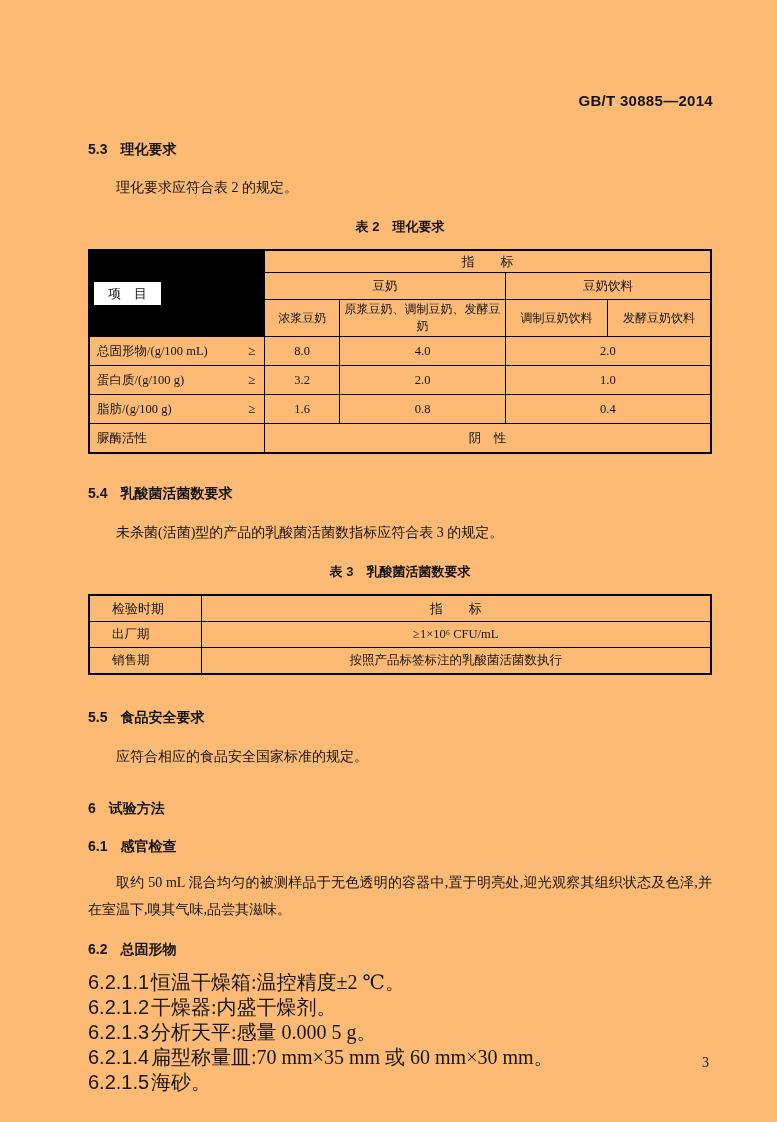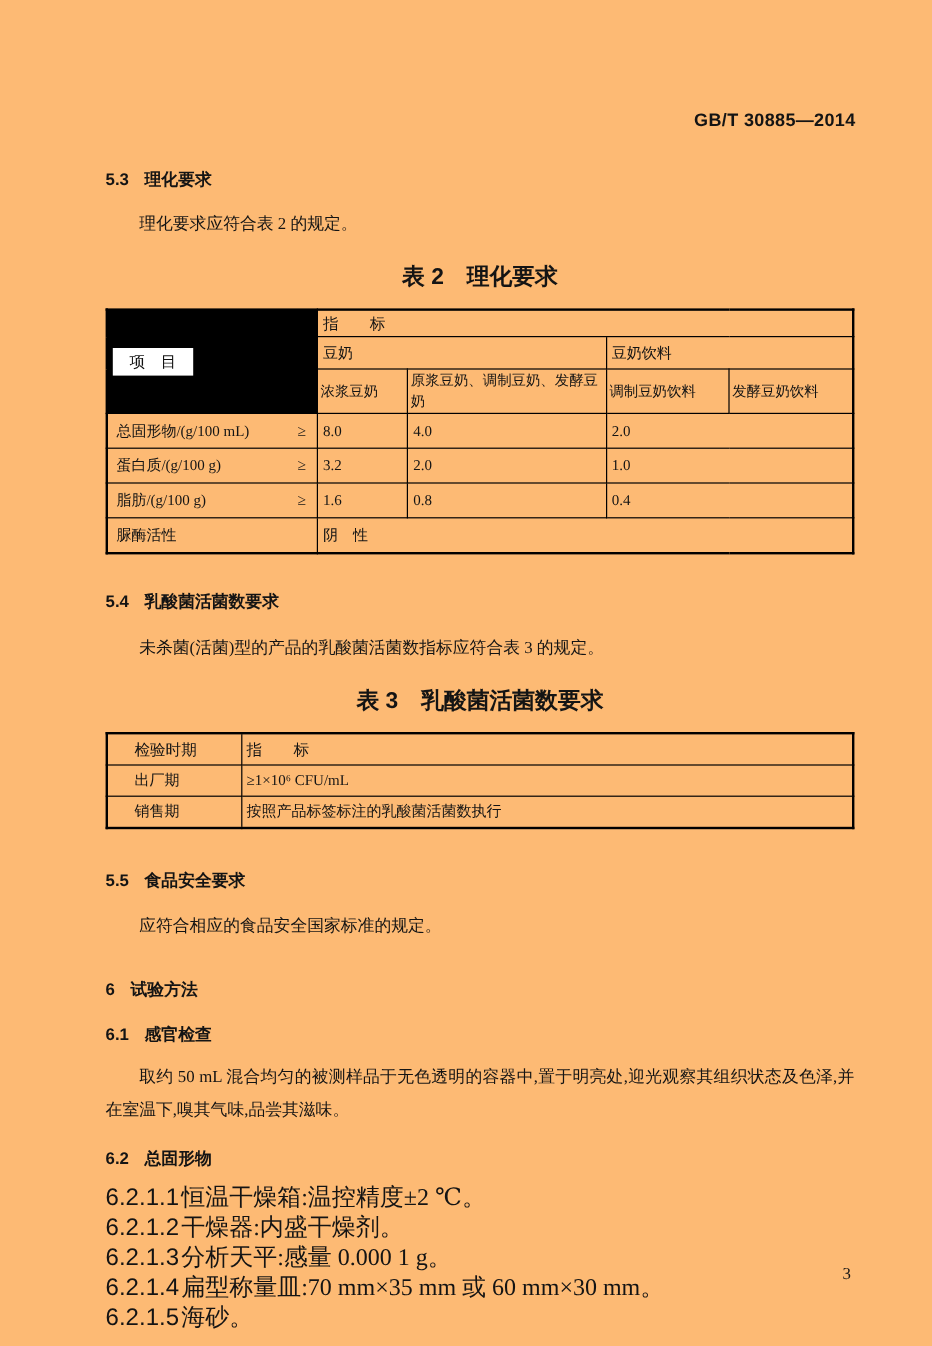"表 2 理化要求" .table-caption { font-size: 19px -> 13px }
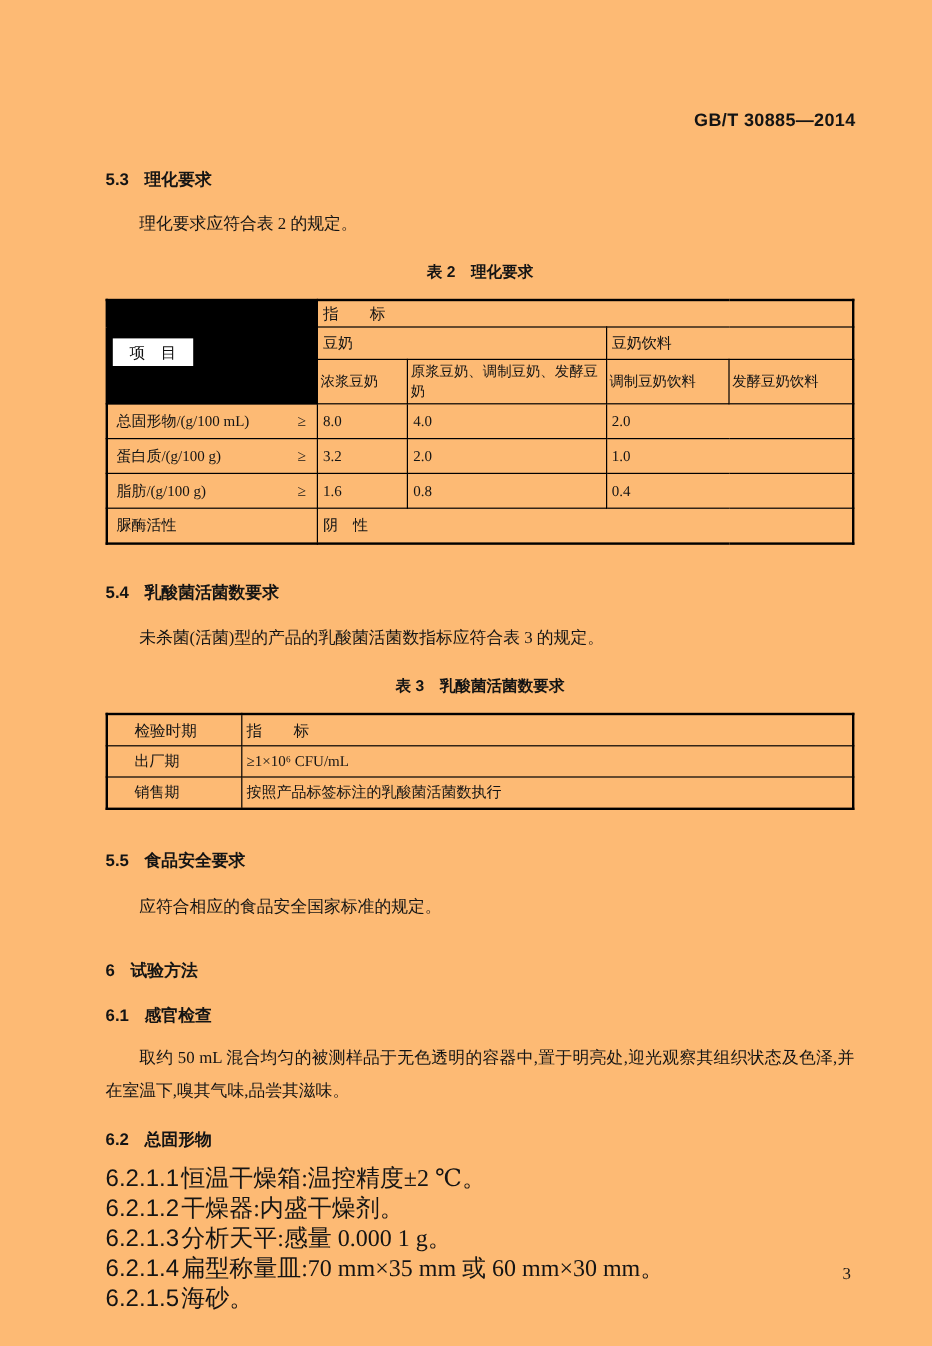"指 标" .center { text-align: none -> center }
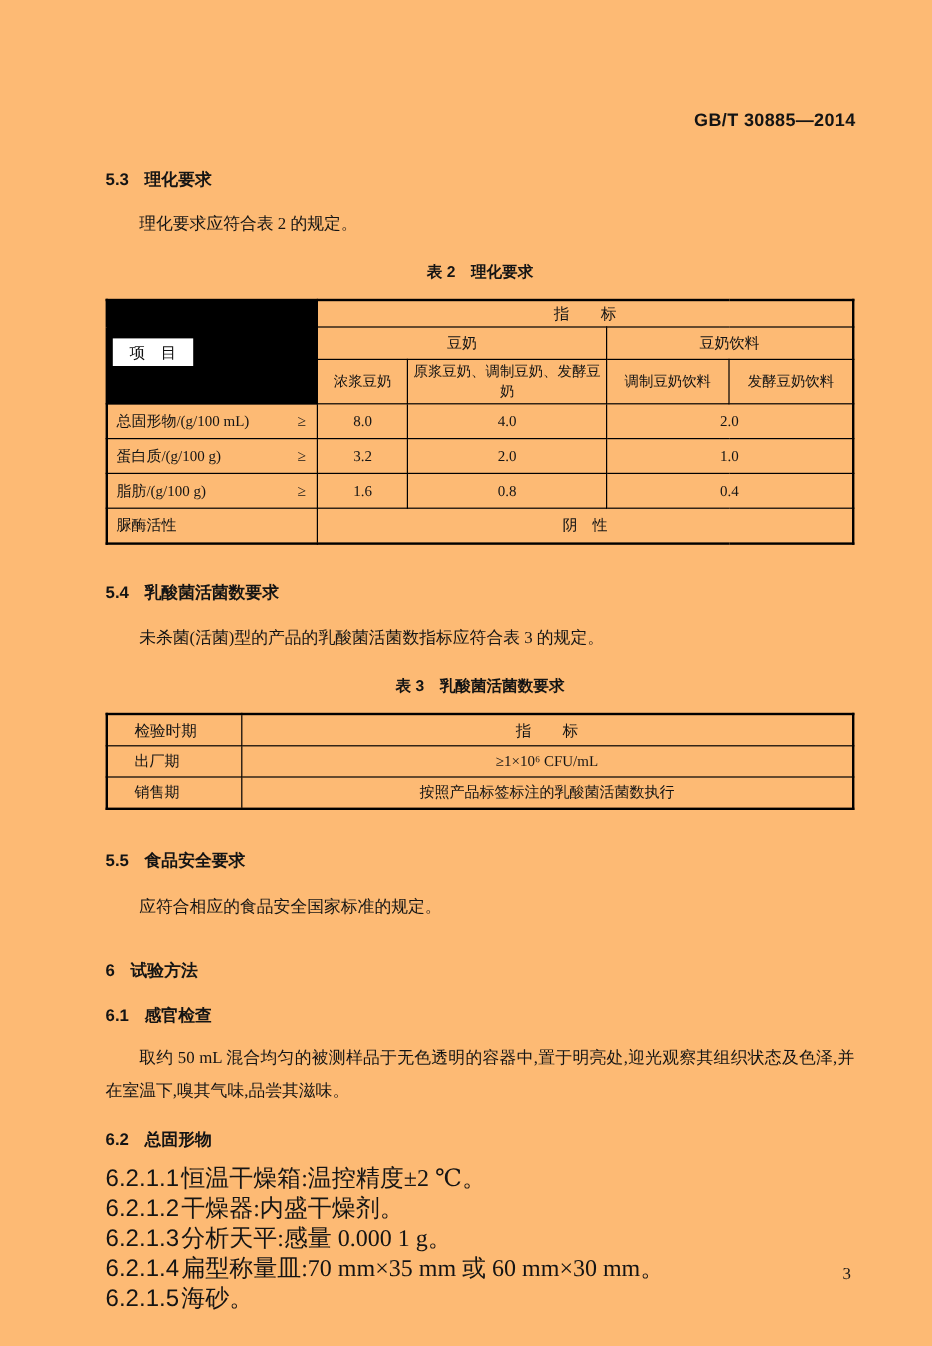"分析天平:感量 0.000 1 g。" span.li-text { text: 1 -> 5 }
